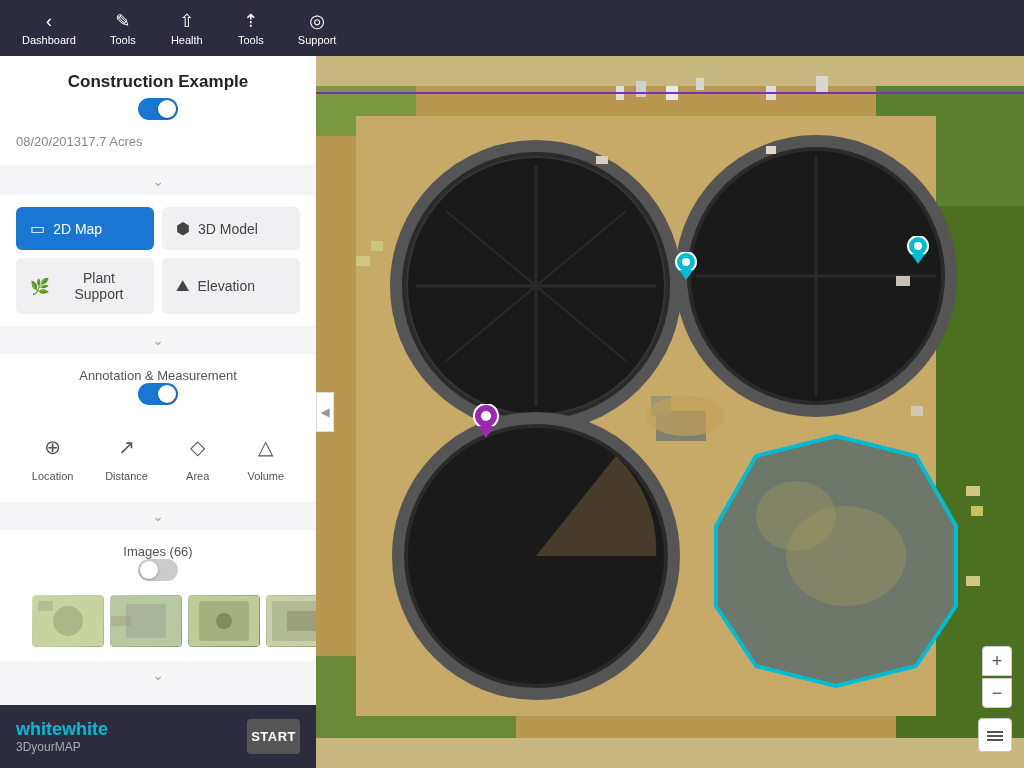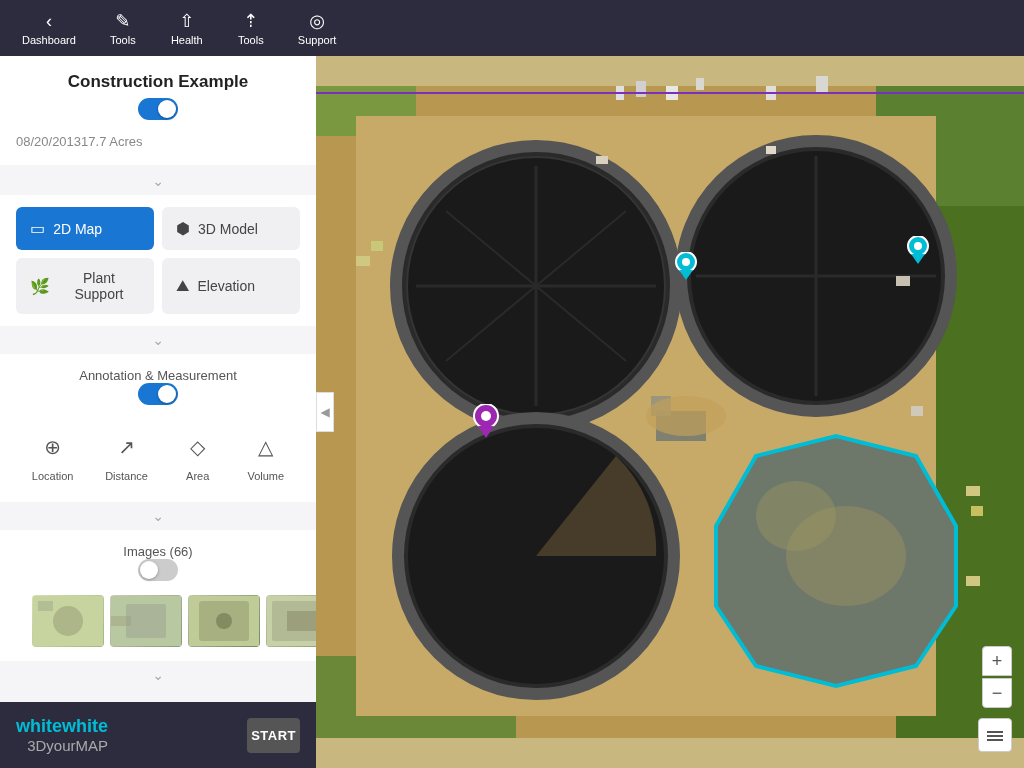"3DyourMAP" .brand-sub { font-size: 15px -> 12px; text-align: right -> none }
